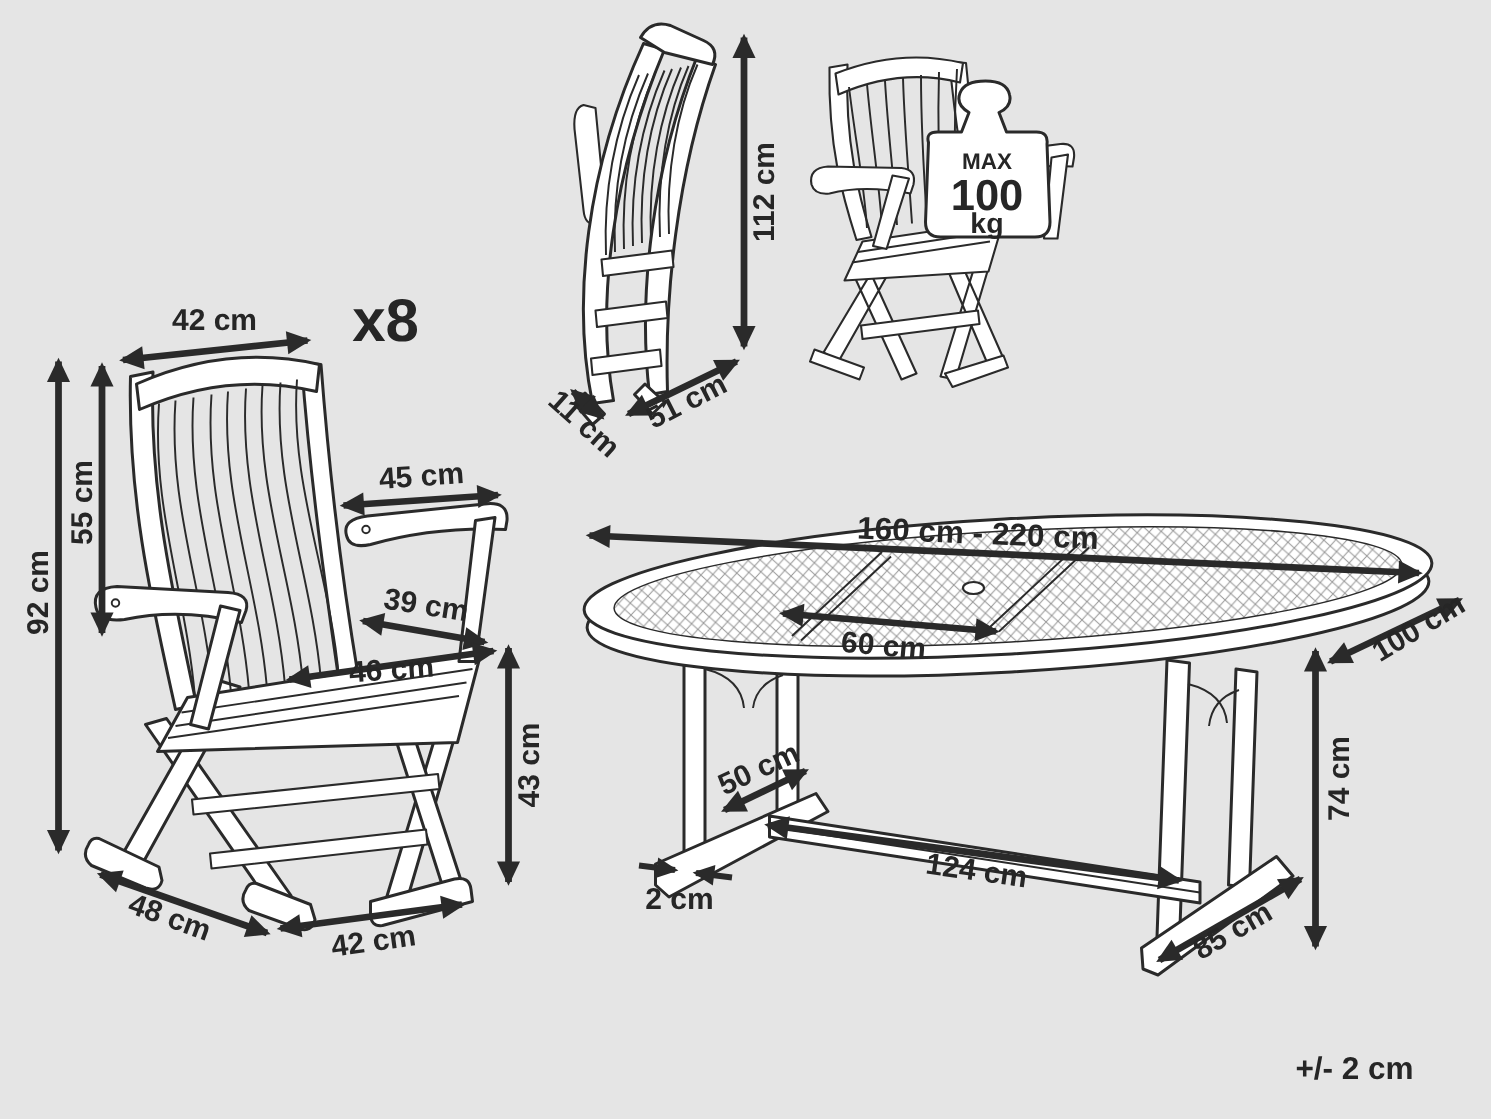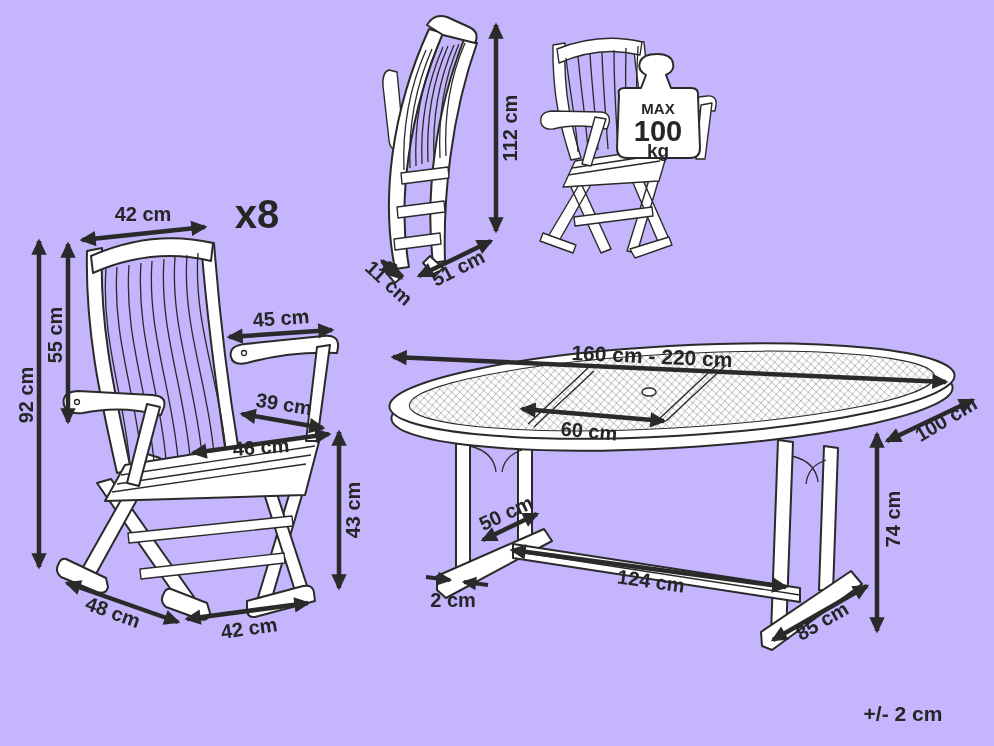"MAX" .stage { background: #c4b5fd -> #e5e5e5 }
